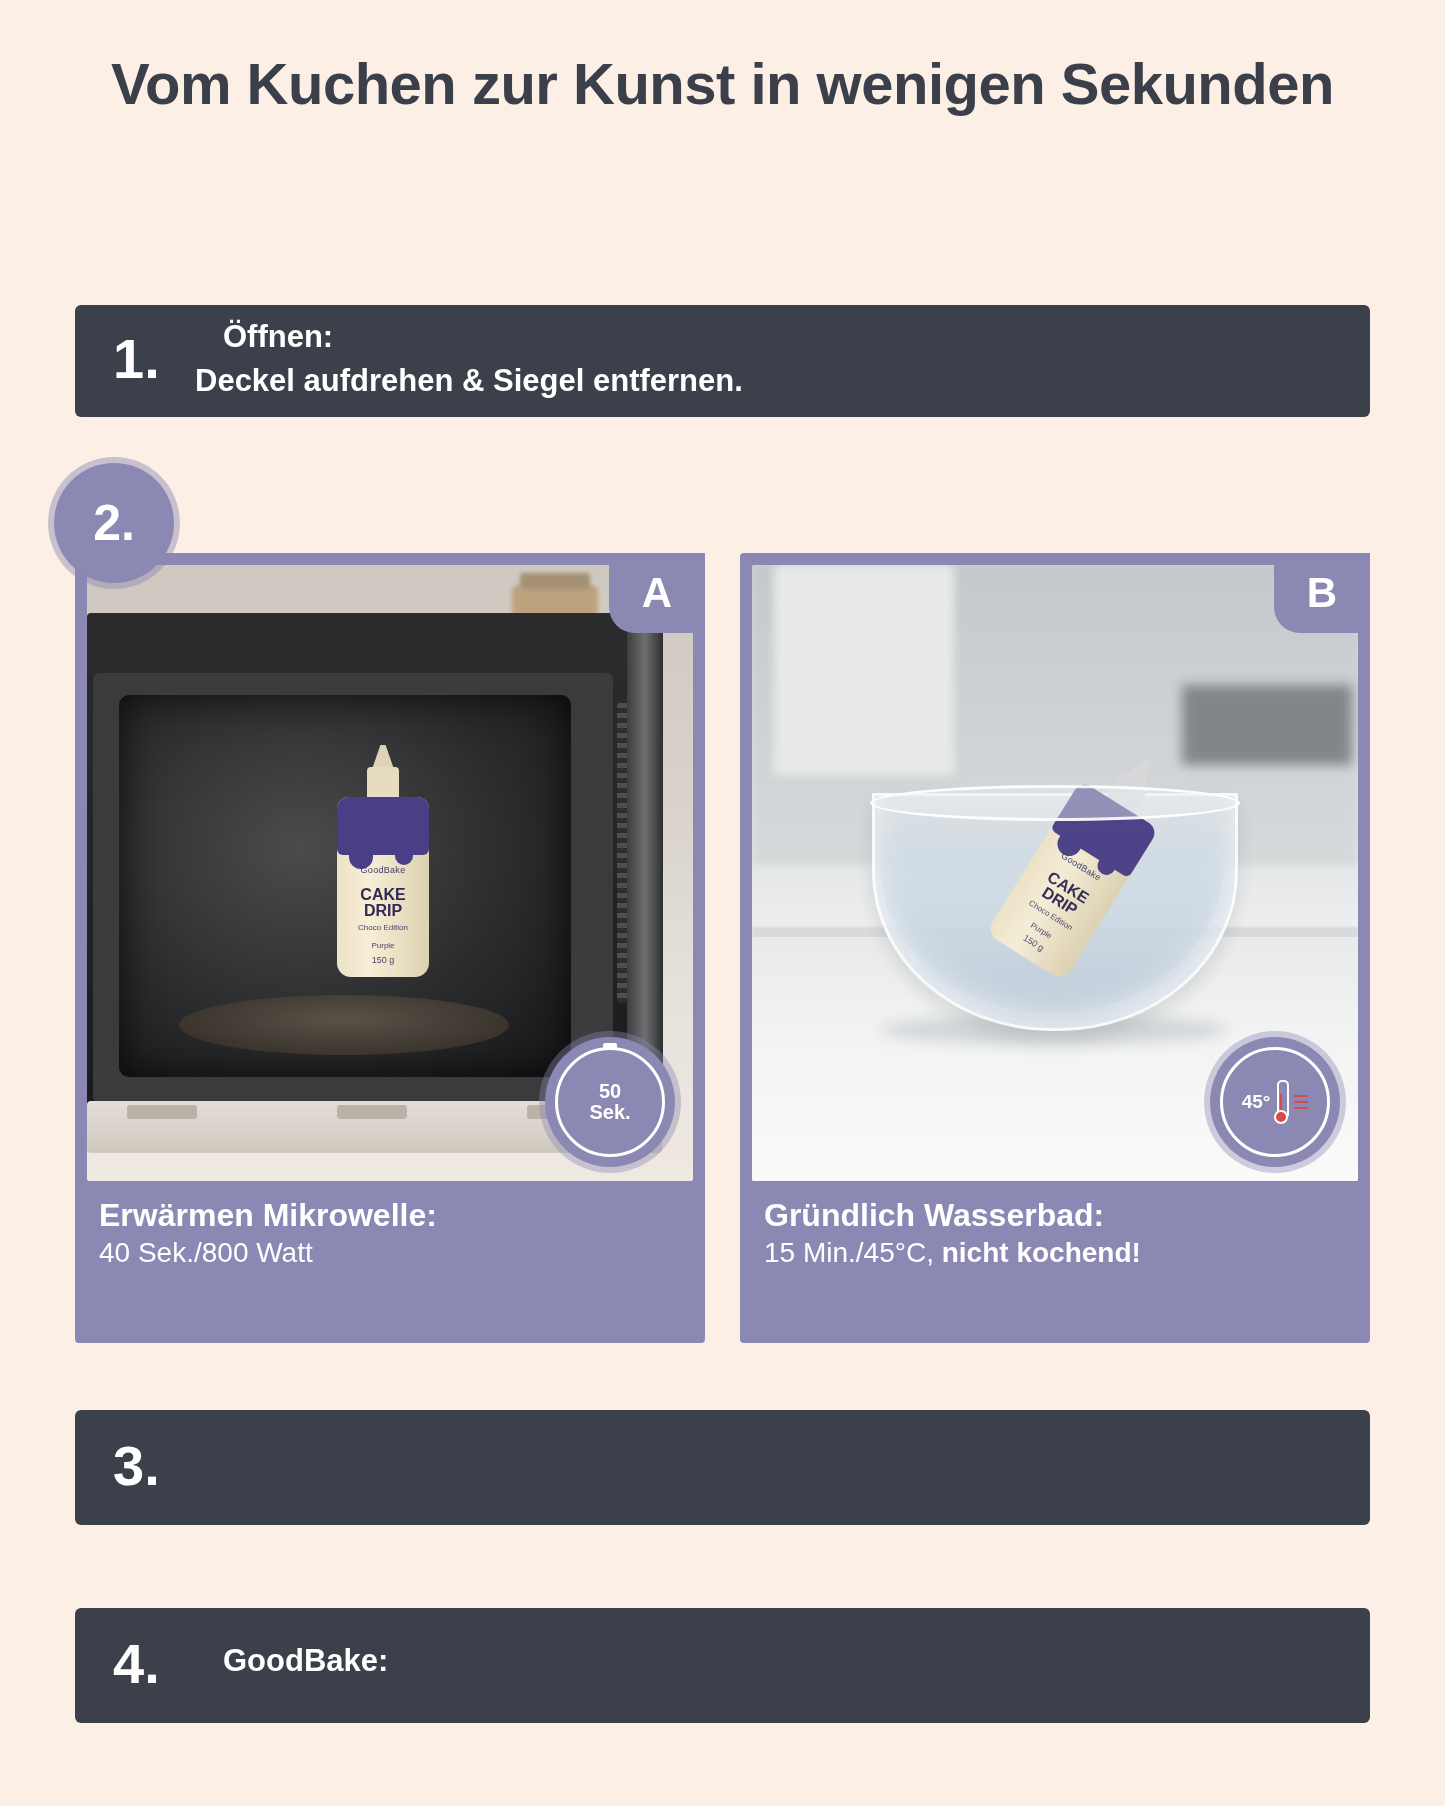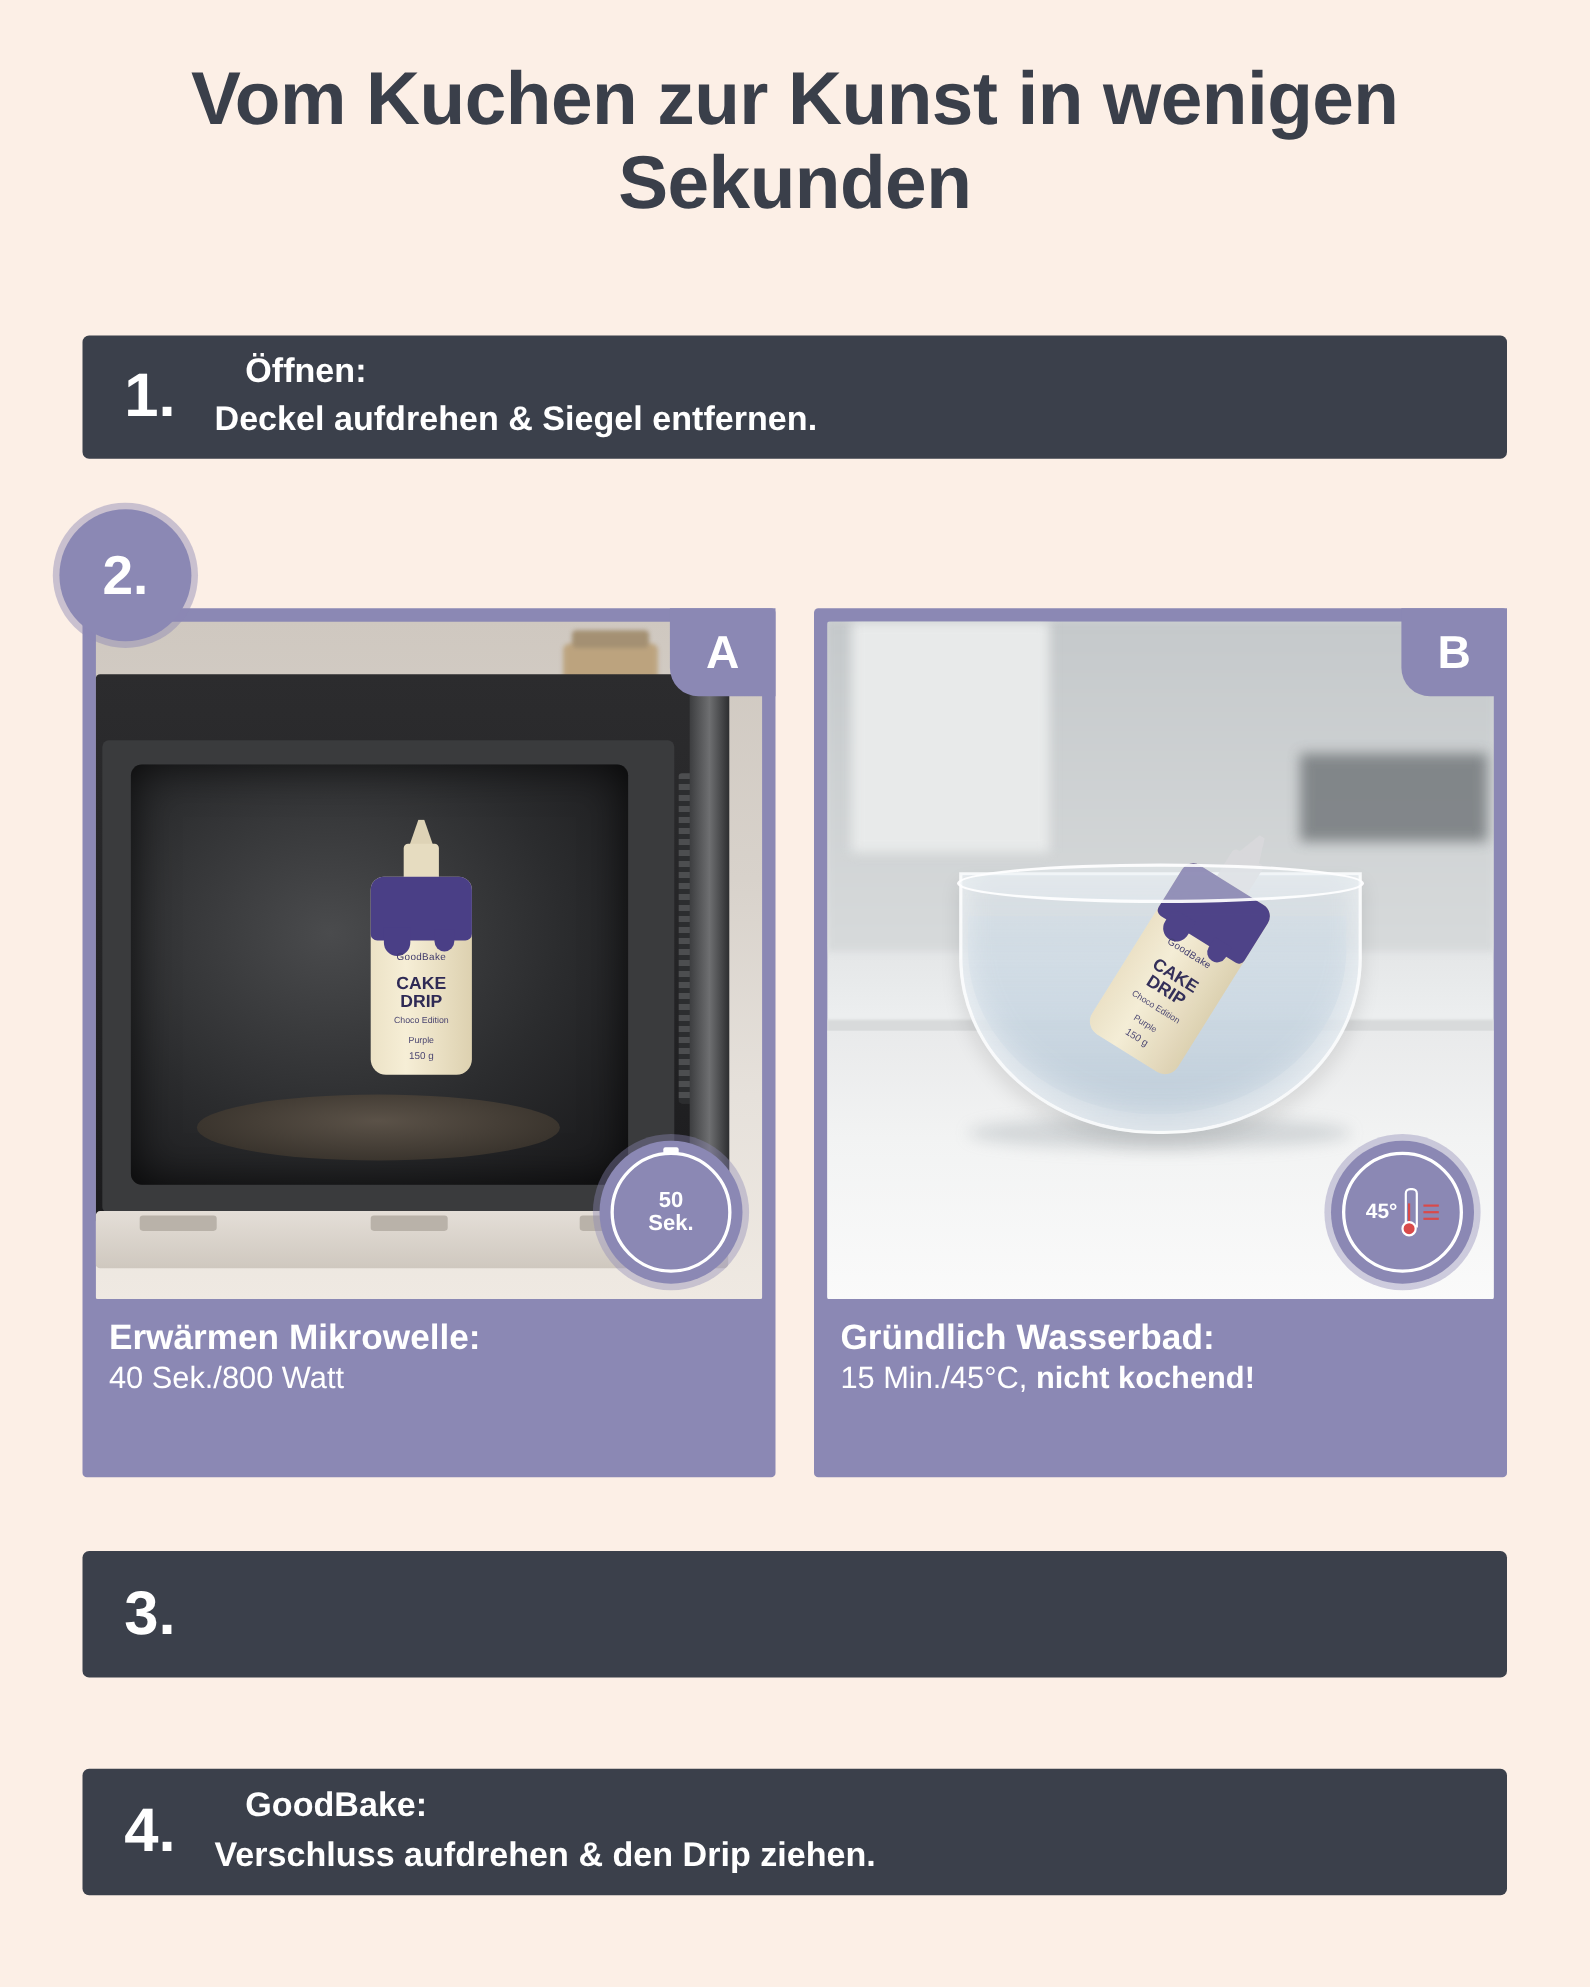"Vom Kuchen zur Kunst in" .title { font-size: 68px -> 58px }
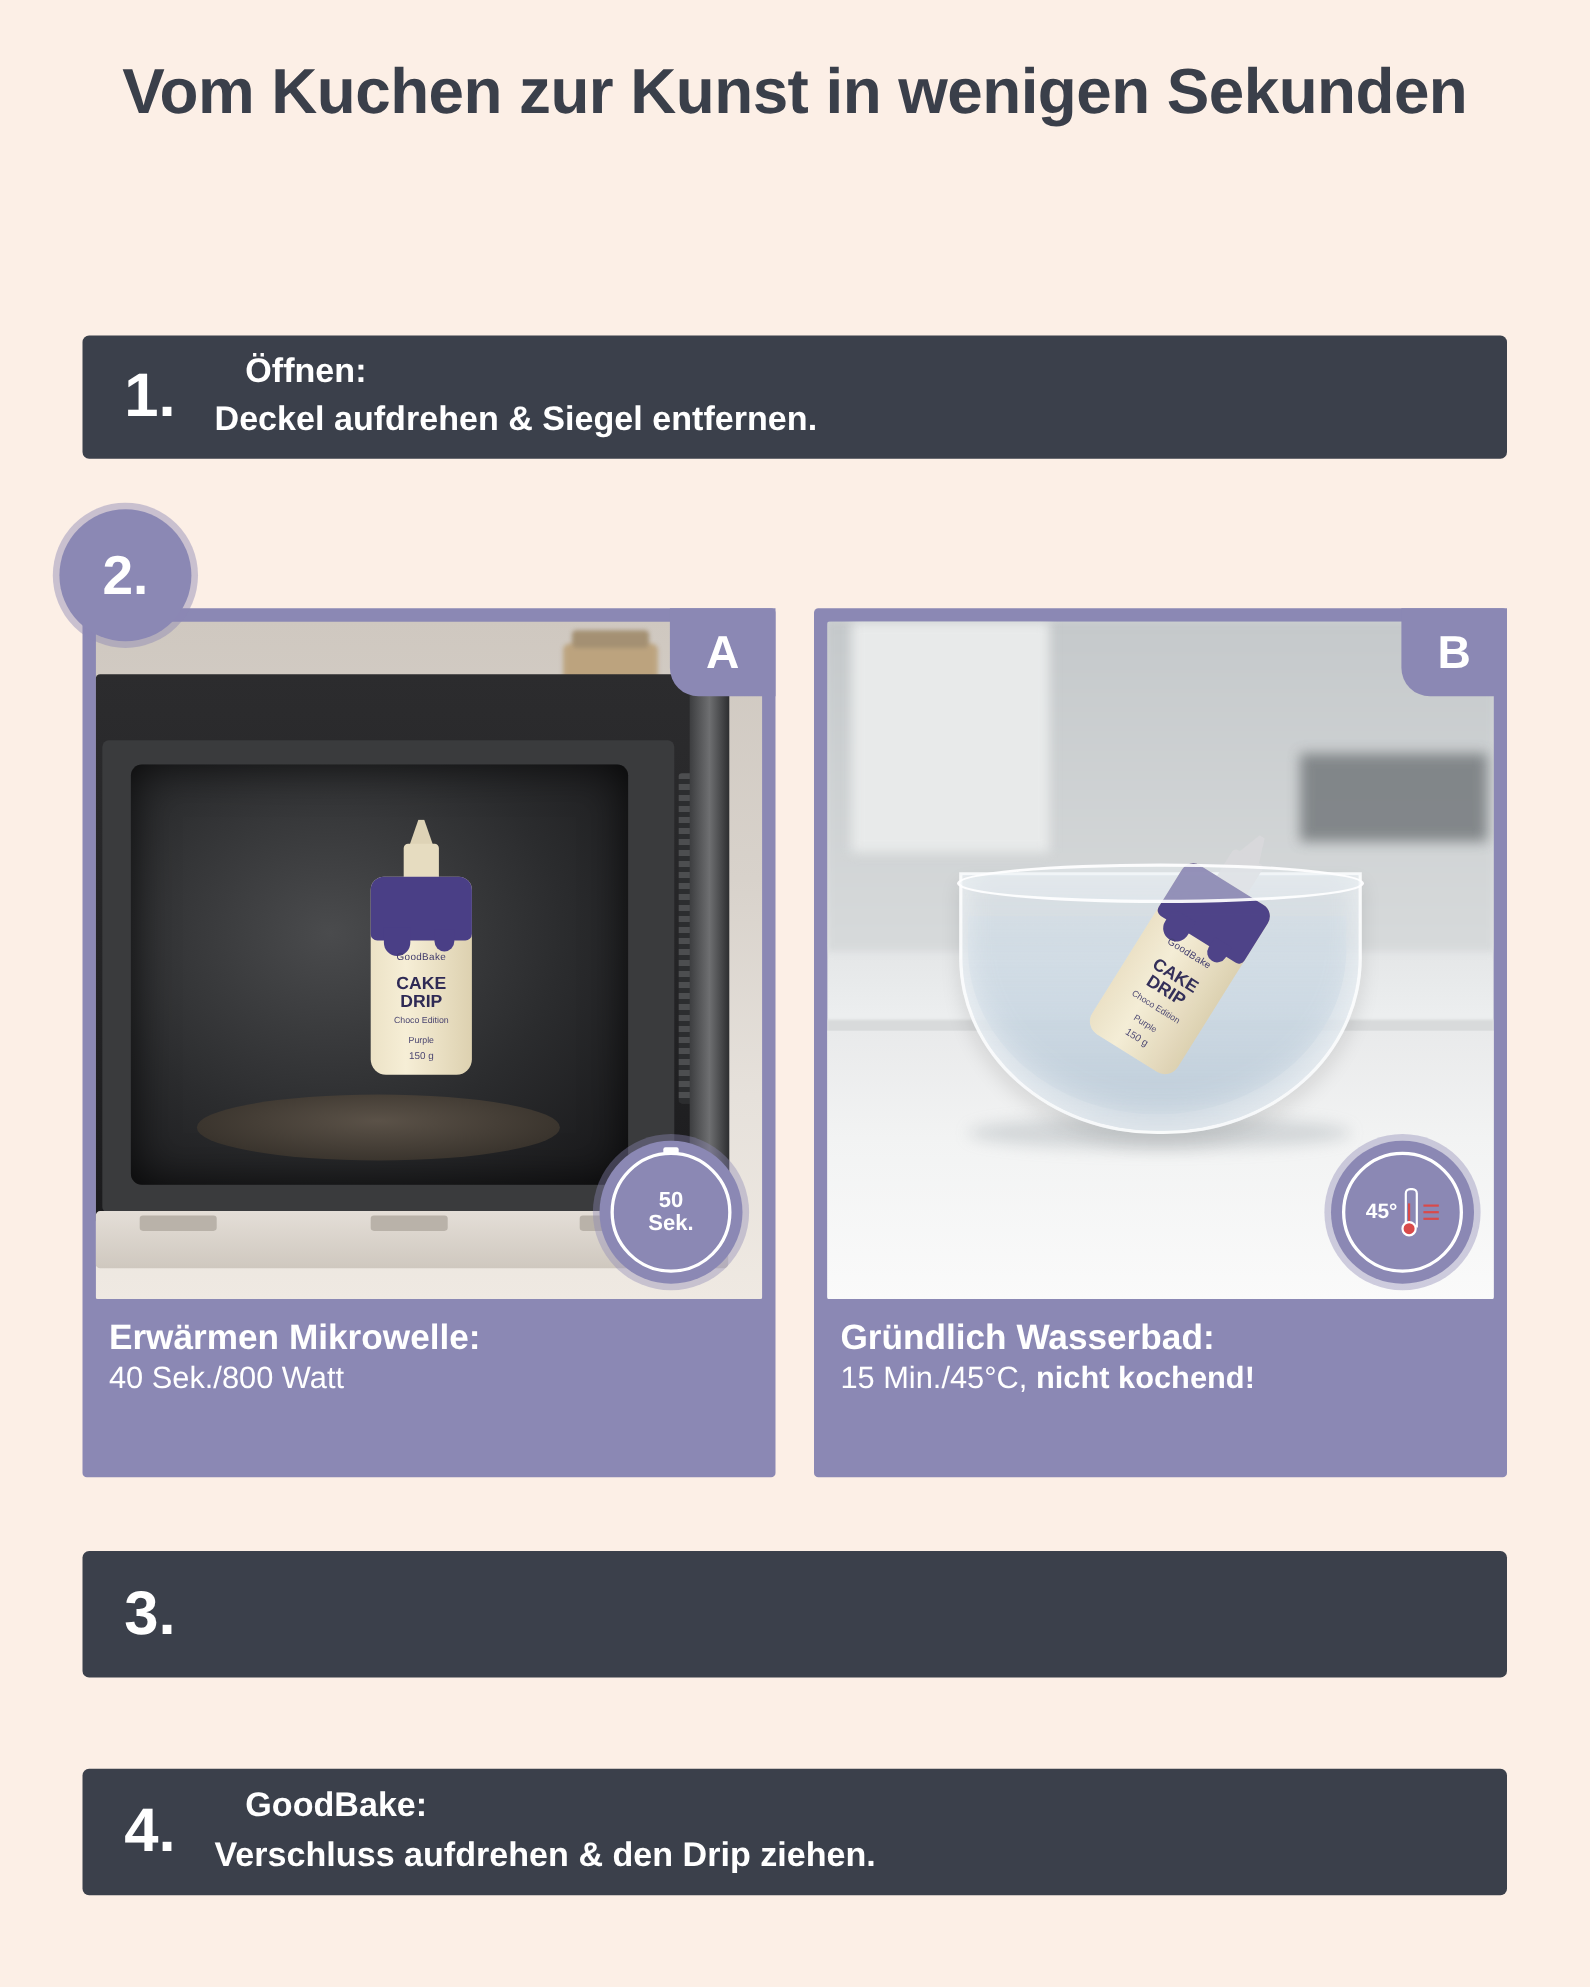"Verschluss aufdrehen & den Drip" div.step-text { html: <div>Verschluss aufdrehen &amp; den Drip ziehen.</div> -> none }
